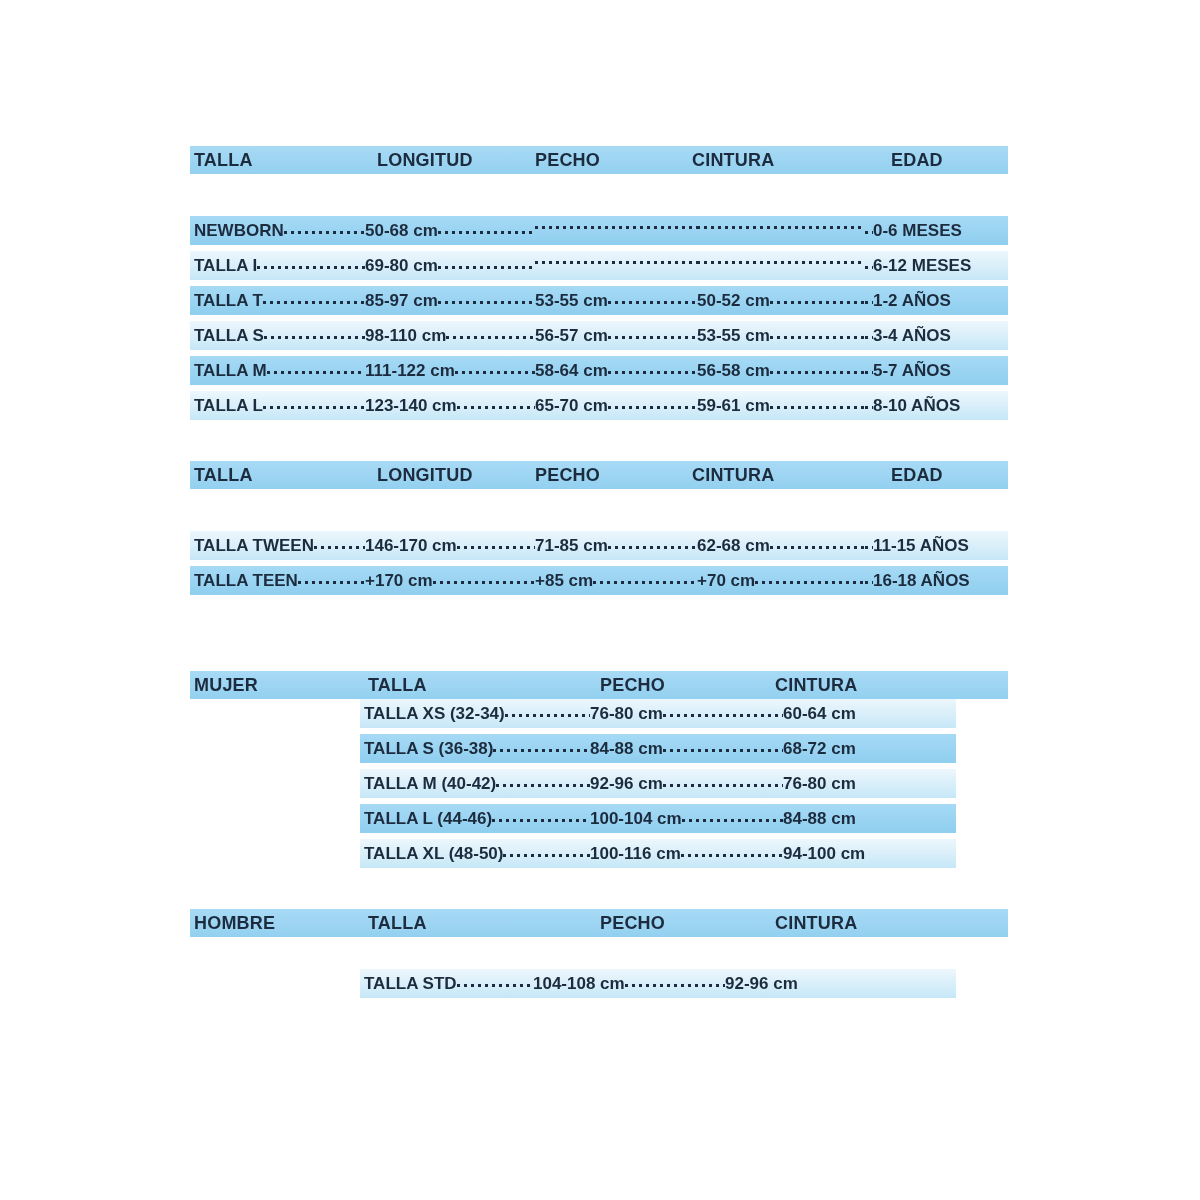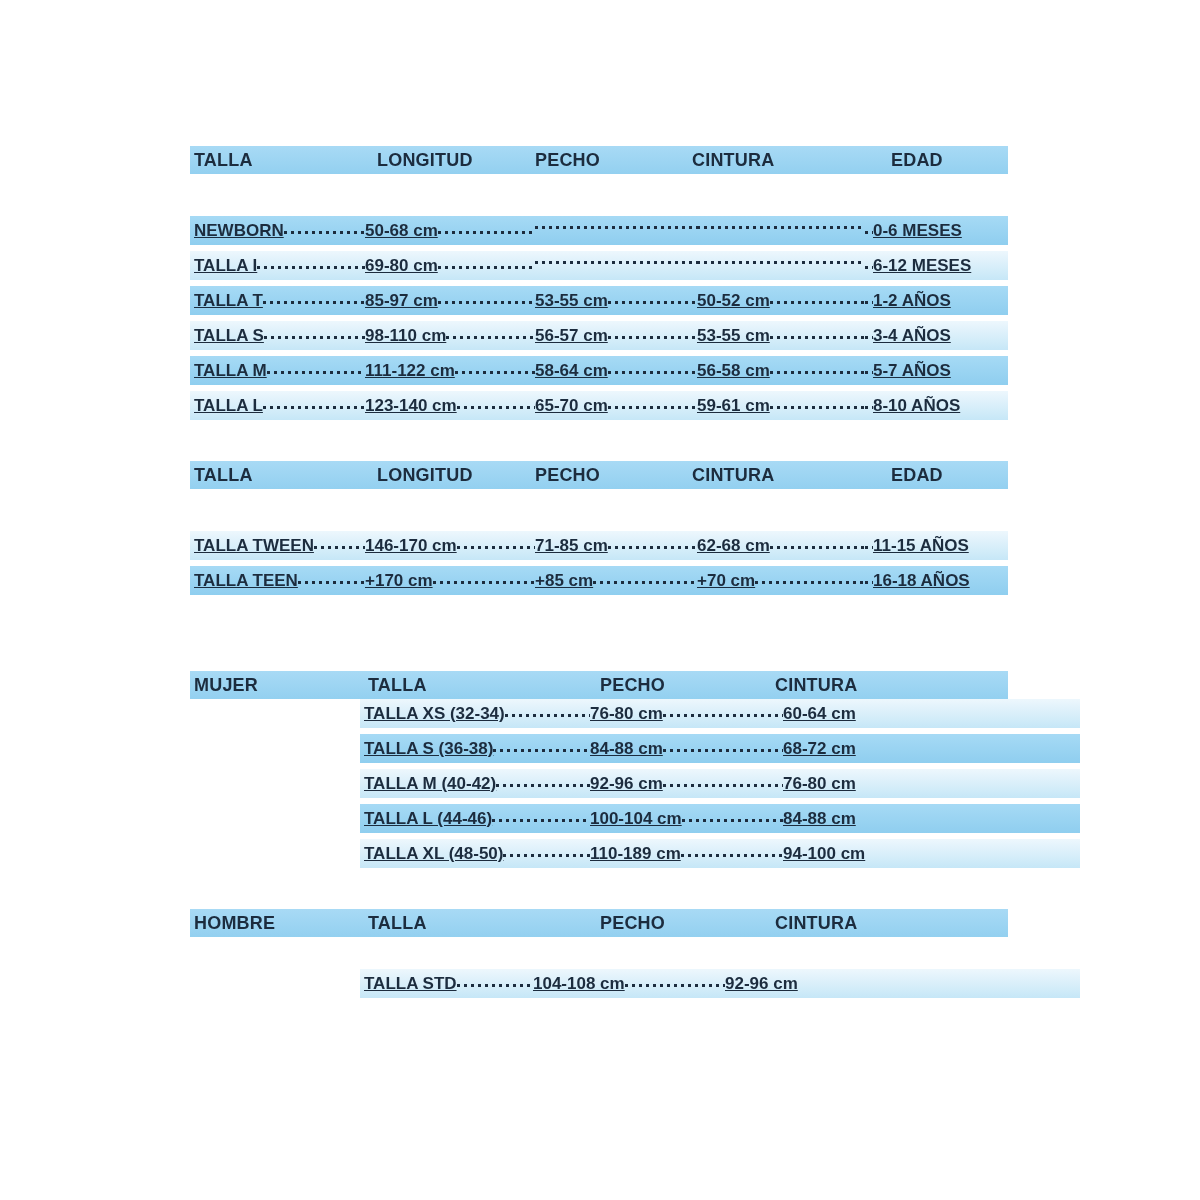"TALLA" #chart { text-decoration: underline -> none }
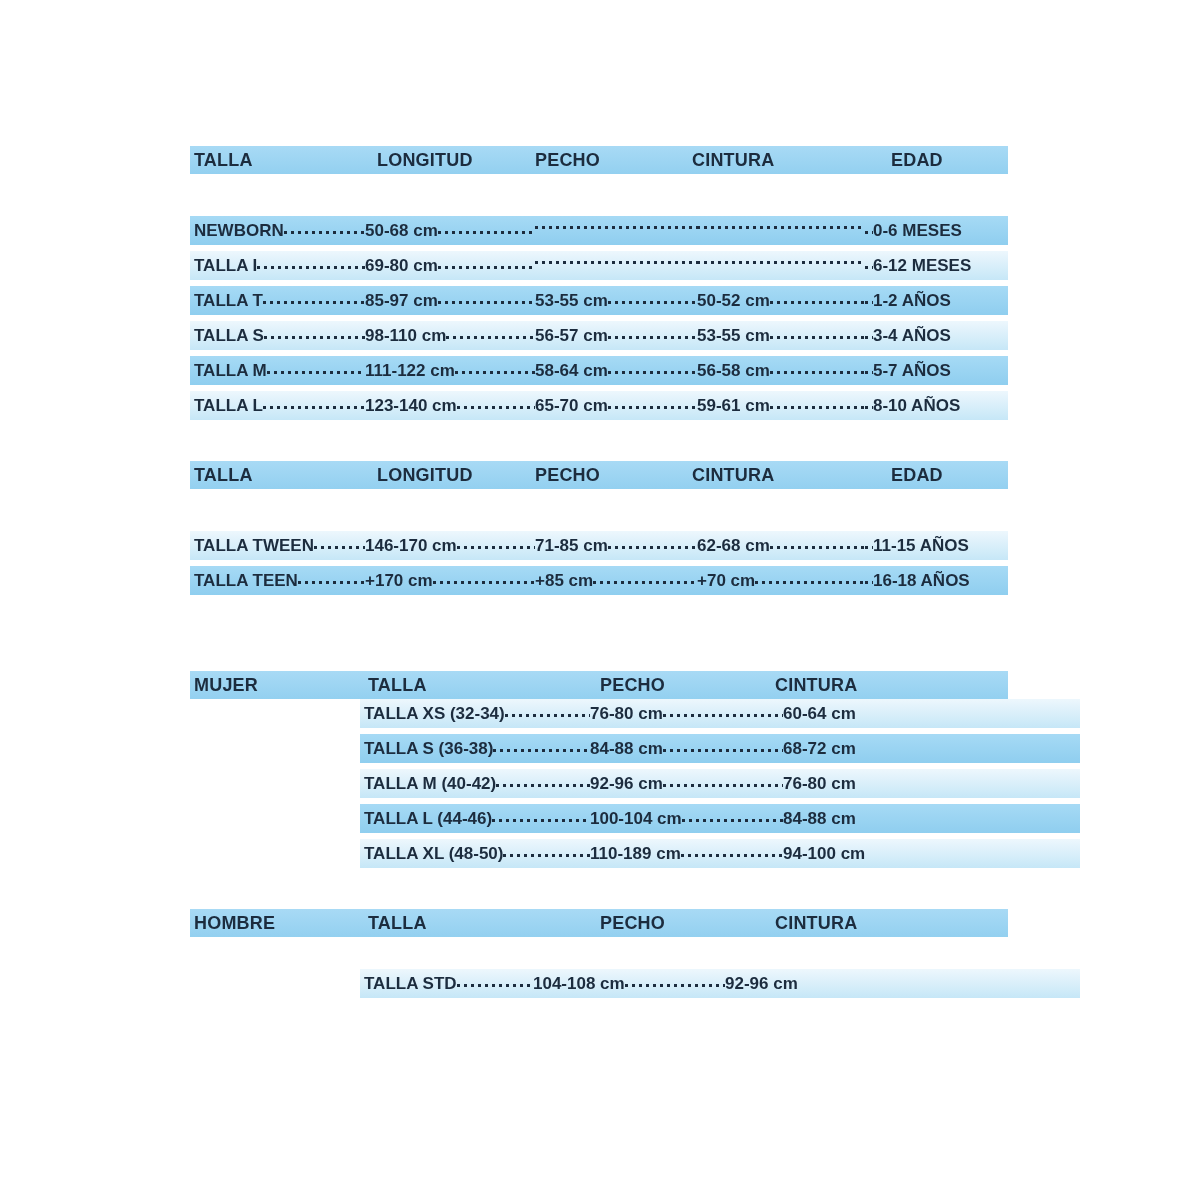"TALLA XS (32-34)" .indent .row { width: 720px -> 596px }
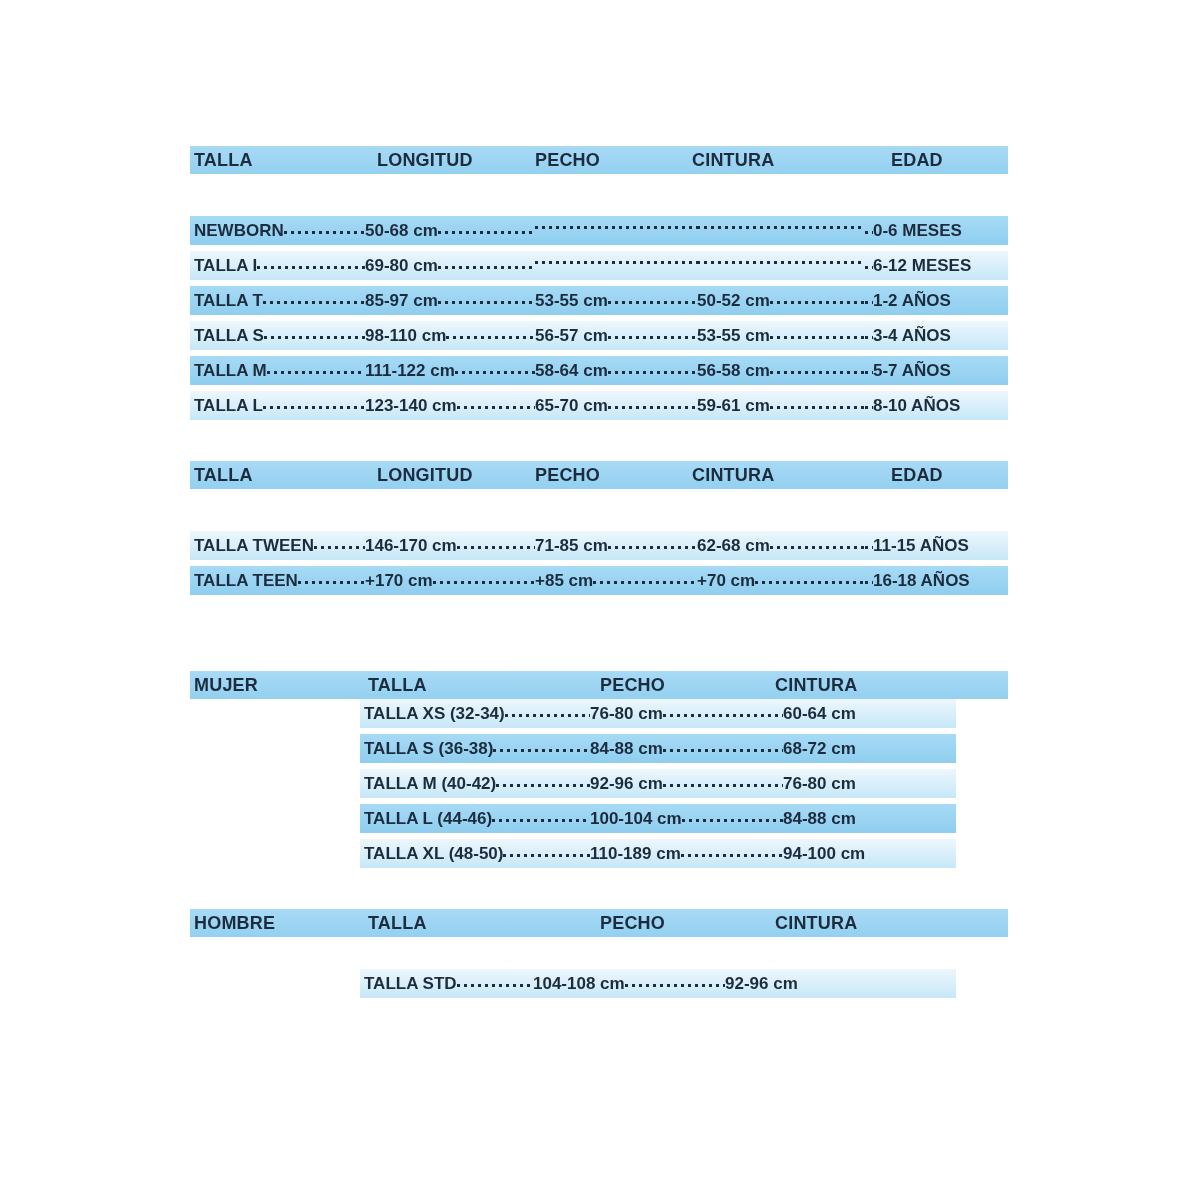"110-189 cm" span.val { text: 110-189 -> 100-116 }
